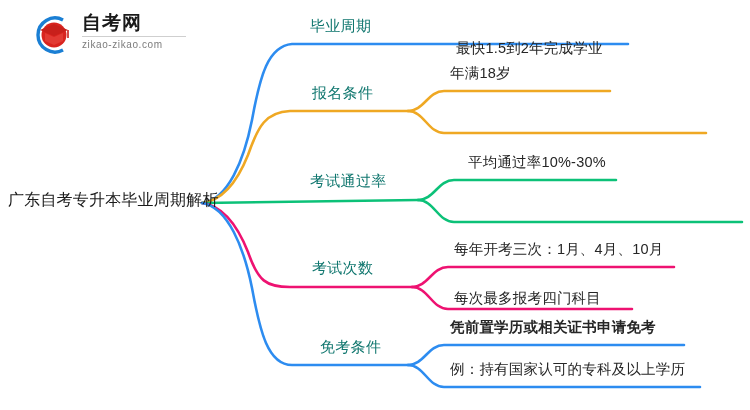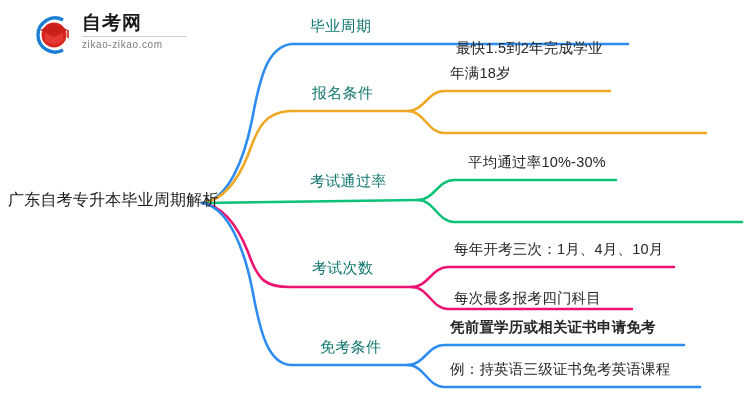"例：持英语三级证书免考英语课程" div.l2 { text: 英语三级证书免考英语课程 -> 有国家认可的专科及以上学历 }
